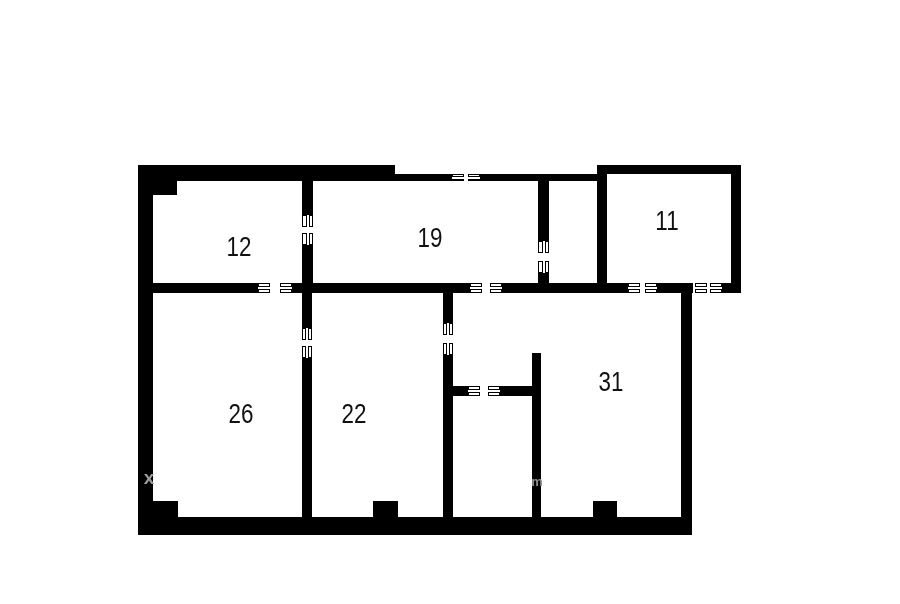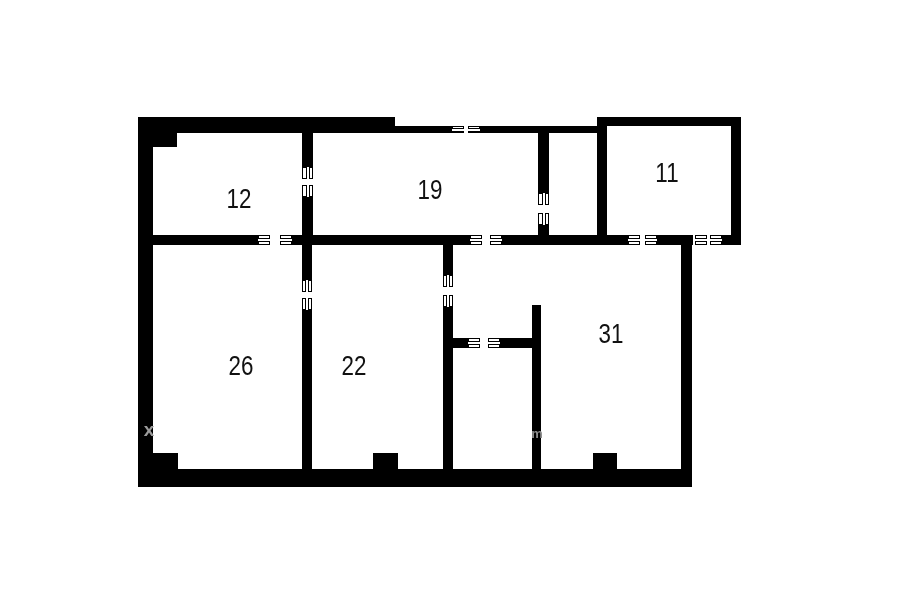"12" .stage { margin-top: none -> 48px }
